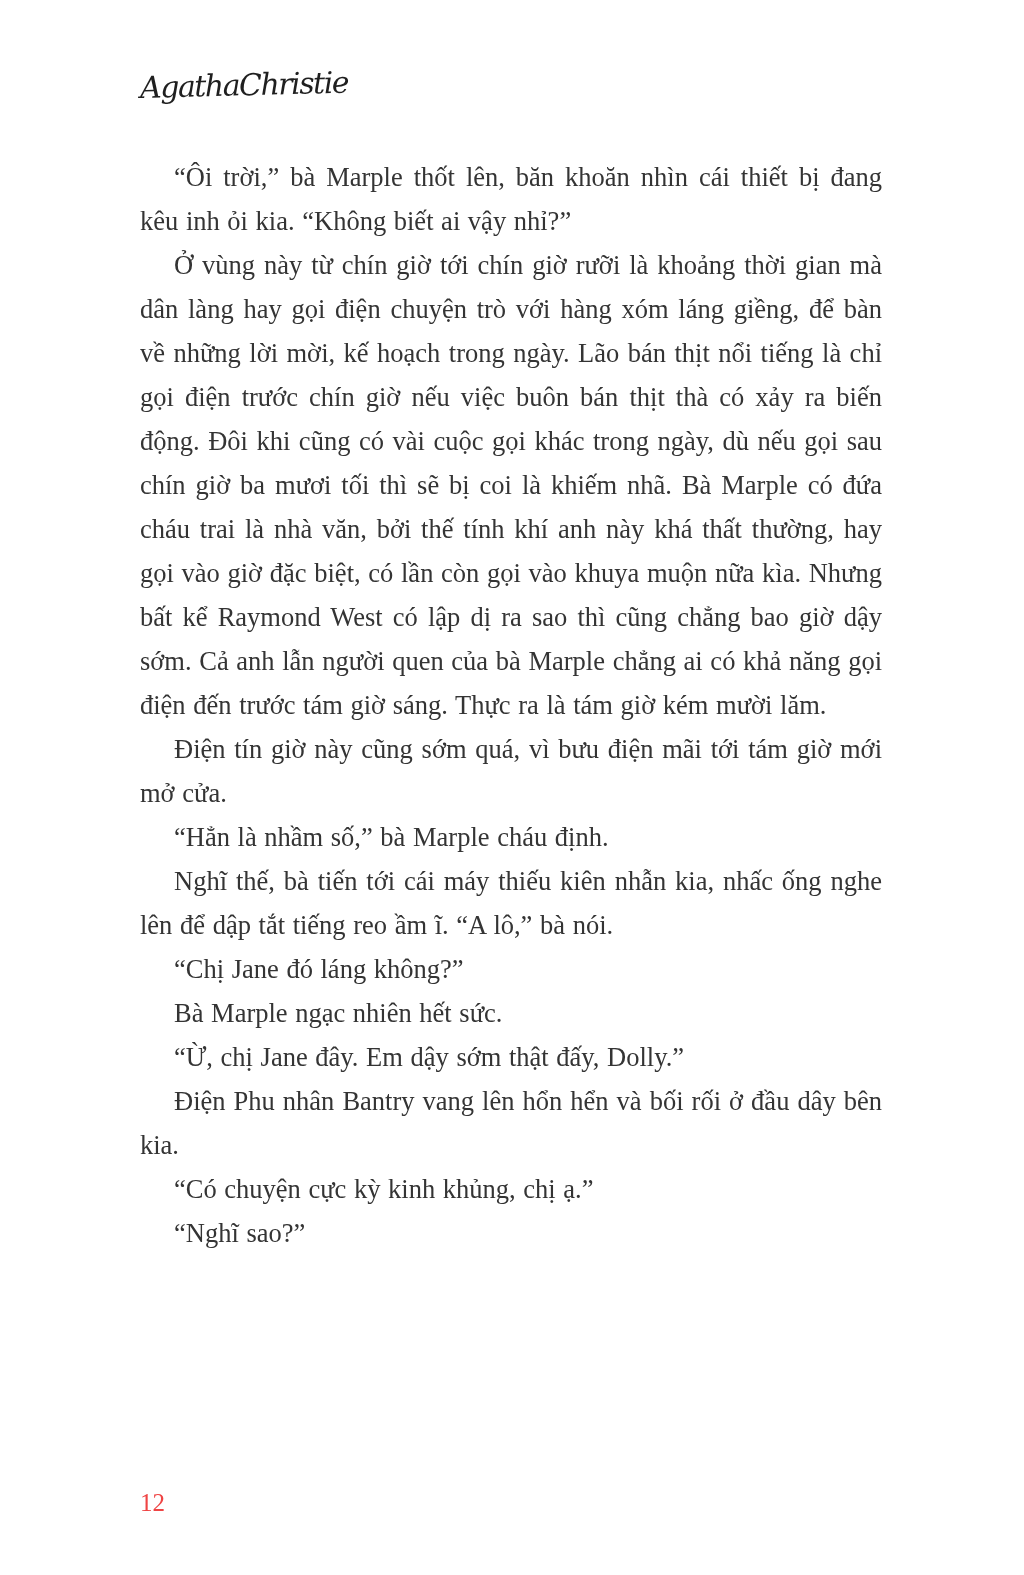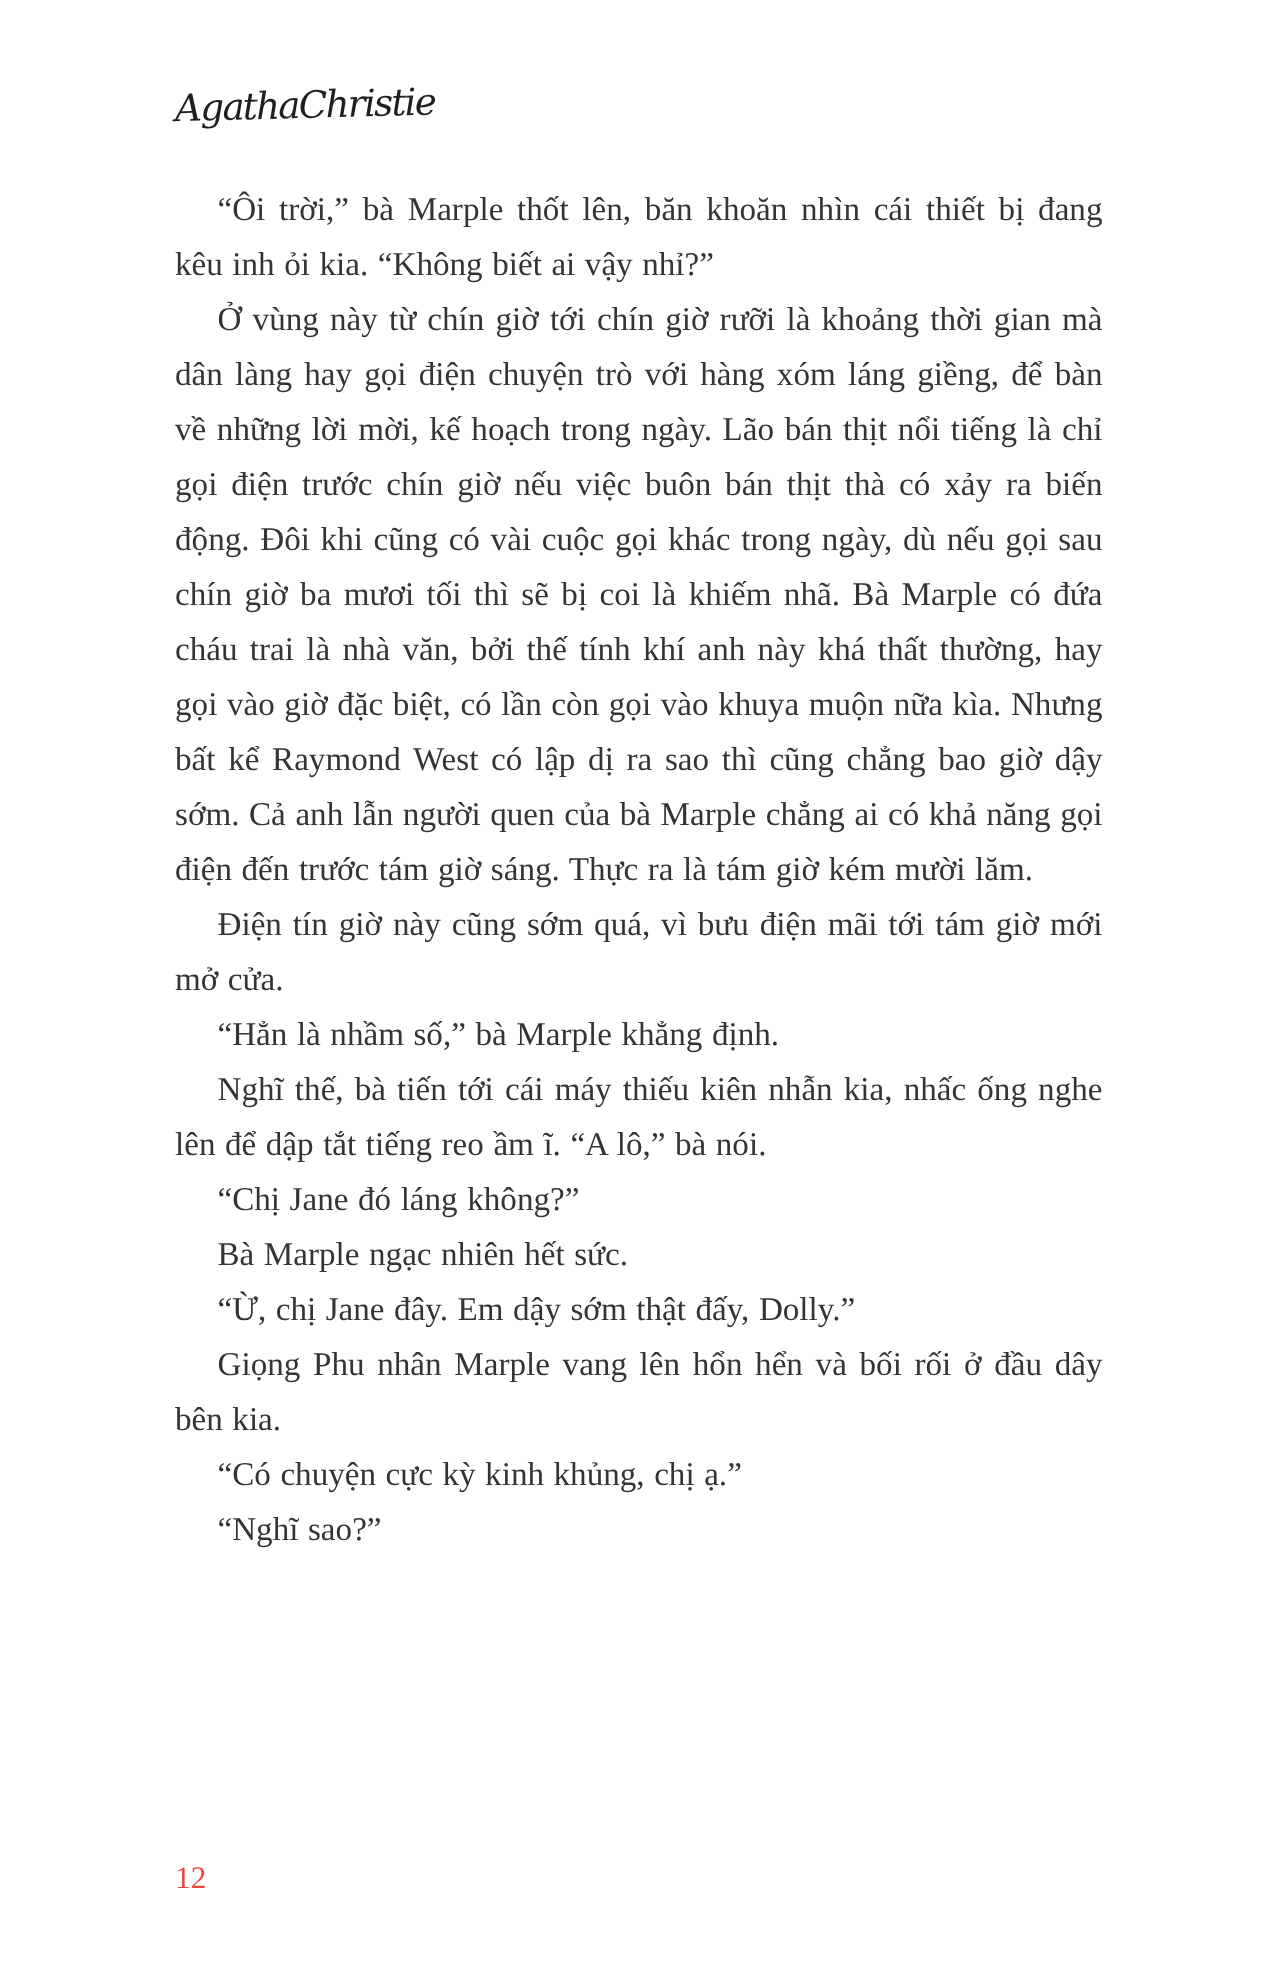"“Ôi trời,” bà Marple thốt" .text-block { margin-top: 40px -> 50px }
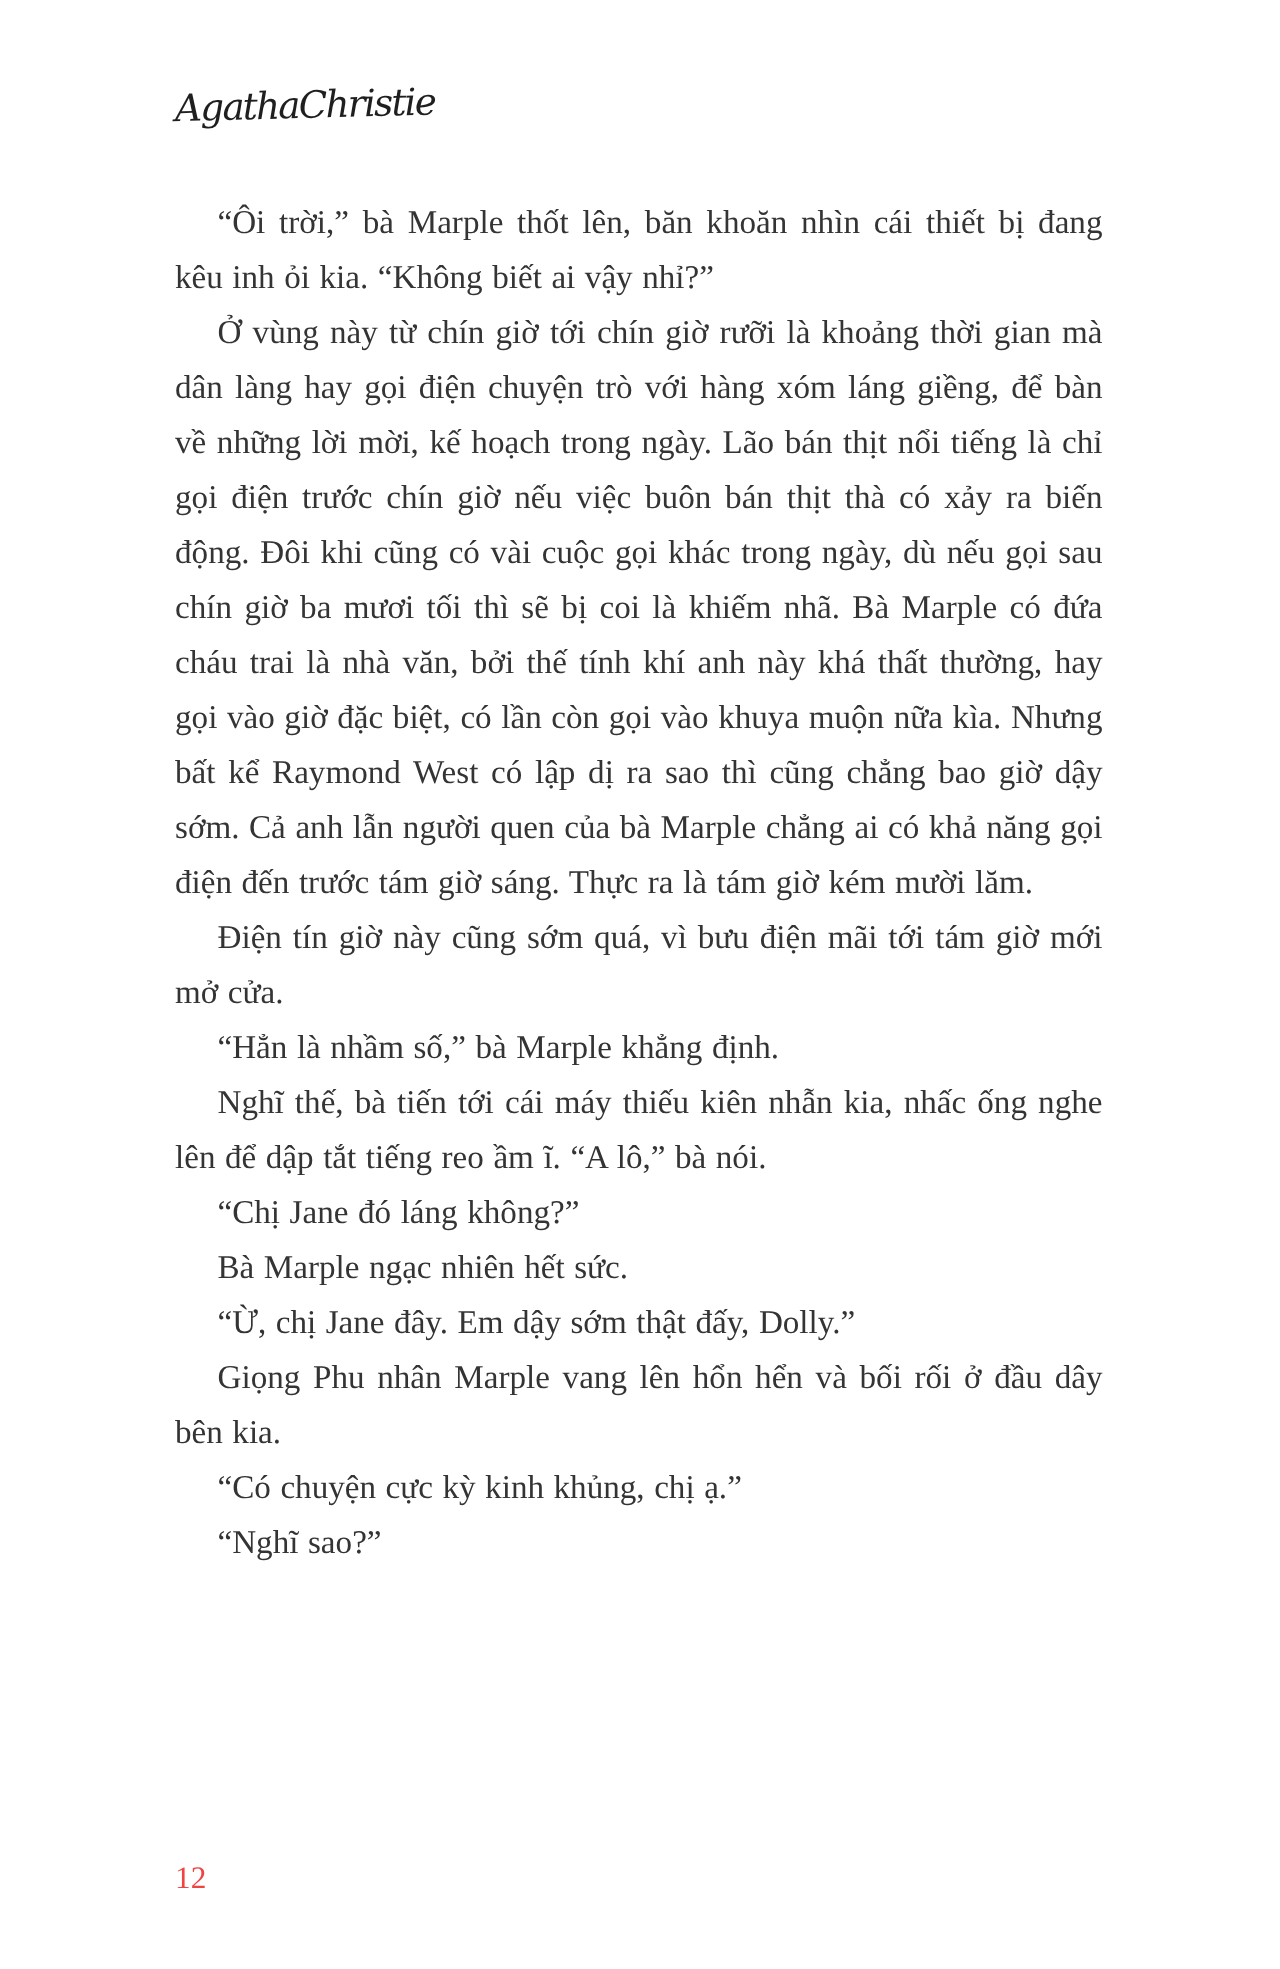"“Hẳn là nhầm số,” bà" p { text: khẳng -> cháu }
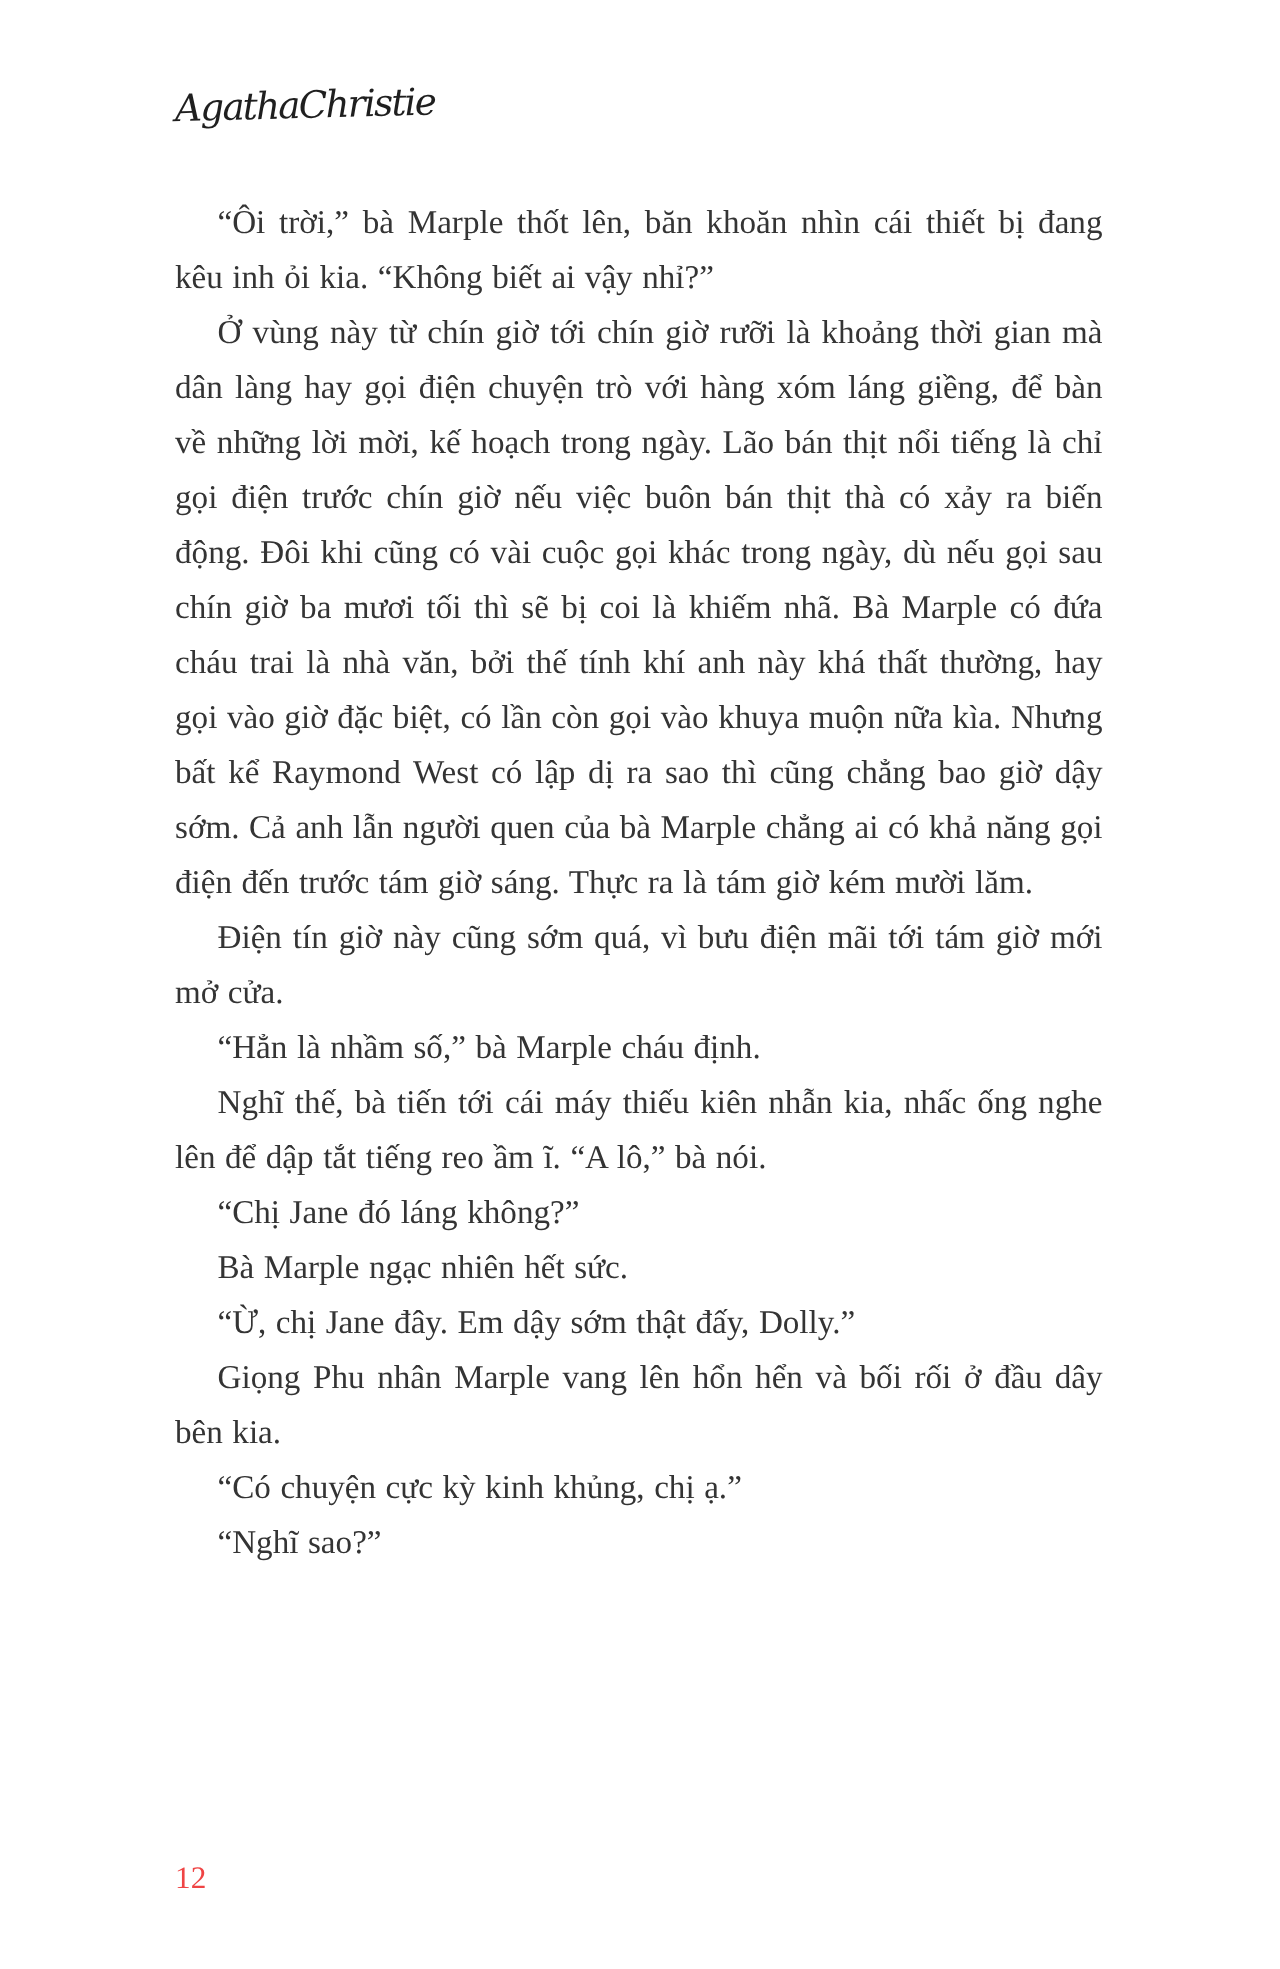"Giọng Phu nhân Marple vang" p { text: Giọng Phu nhân Marple -> Điện Phu nhân Bantry }
